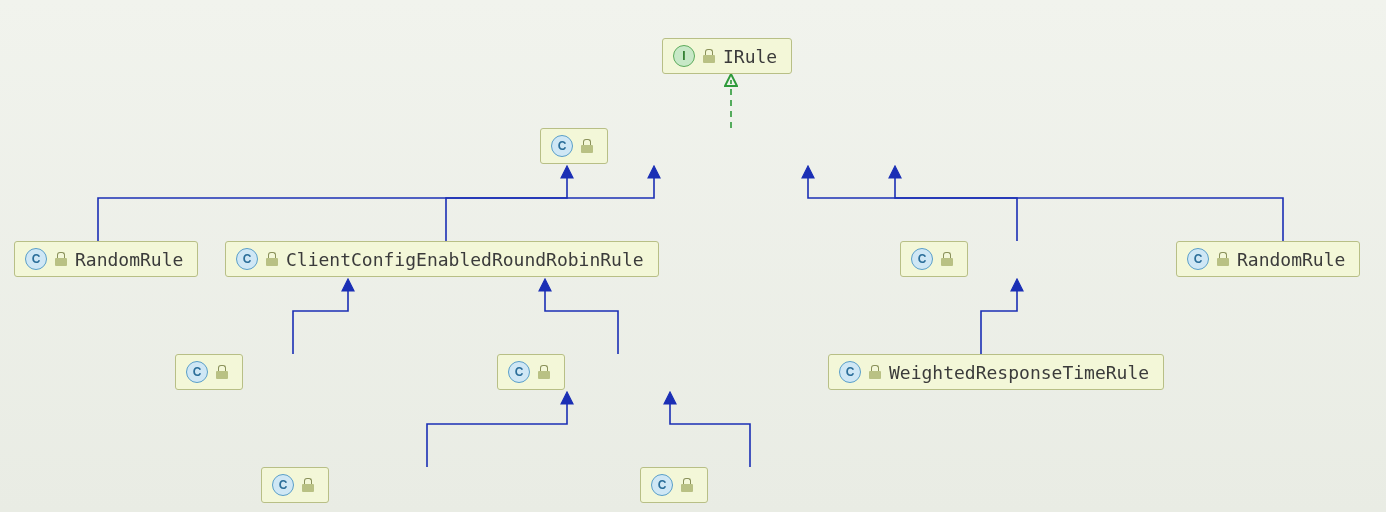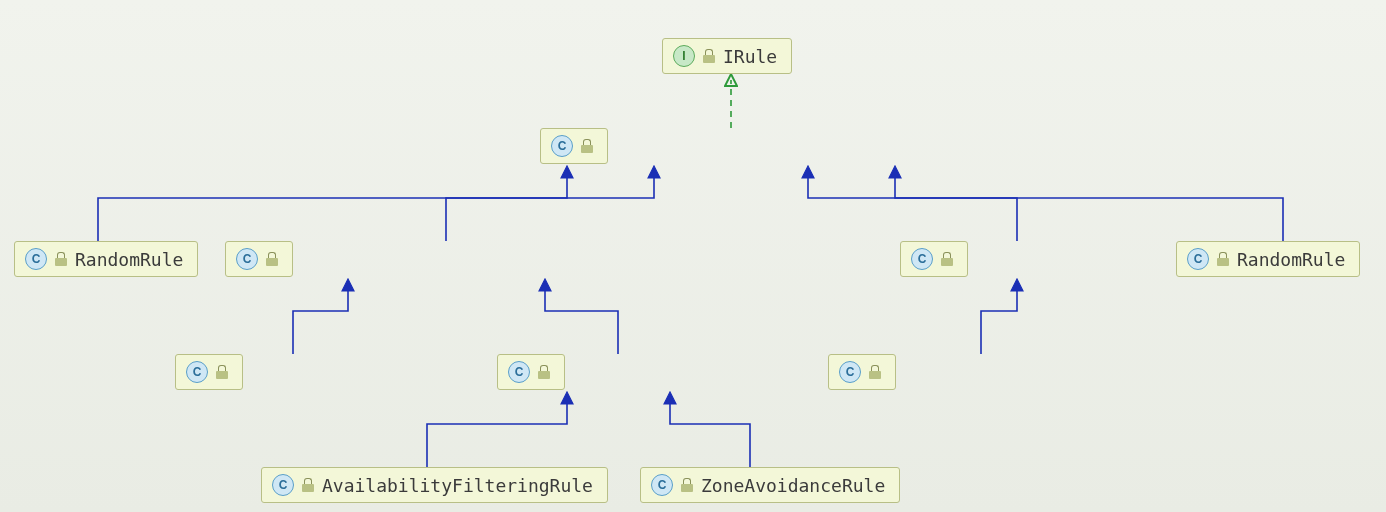"ClientConfigEnabledRoundRobinRule" span { html: none -> <span>ClientConfigEnabledRoundRobinRule</span> }
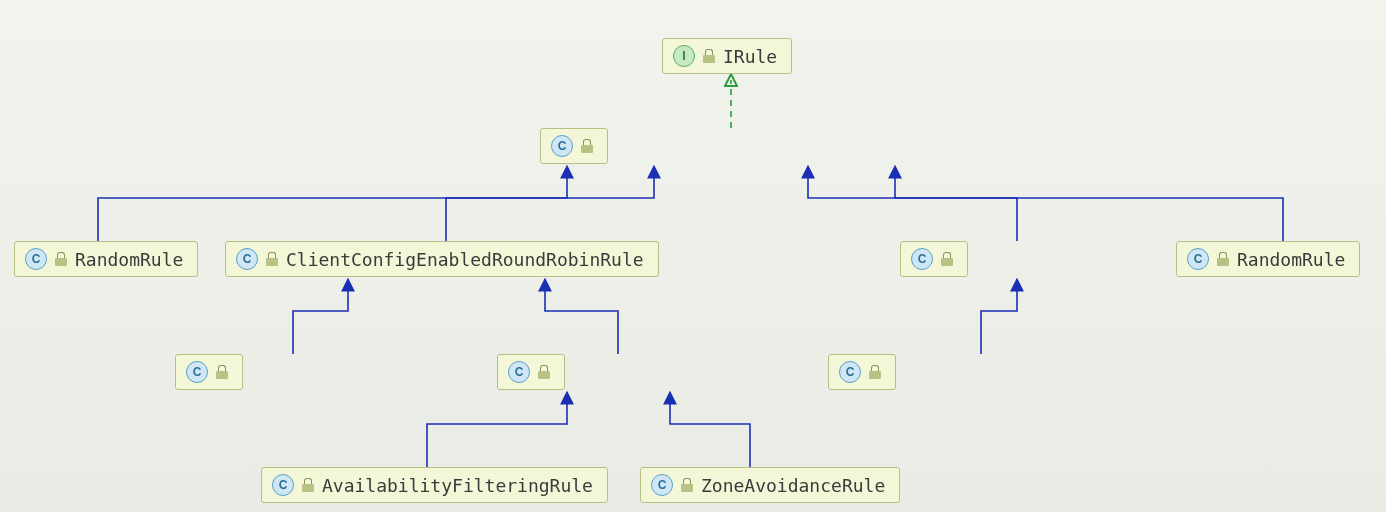"WeightedResponseTimeRule" span { html: none -> <span>WeightedResponseTimeRule</span> }
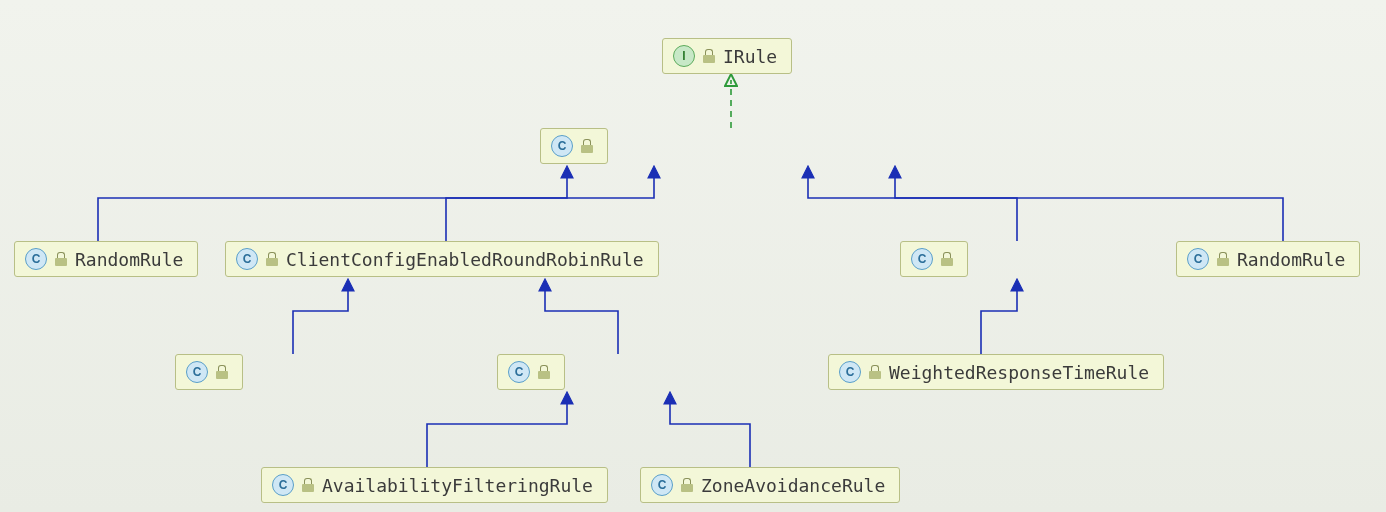"AvailabilityFilteringRule" span { html: <span>AvailabilityFilteringRule</span> -> none }
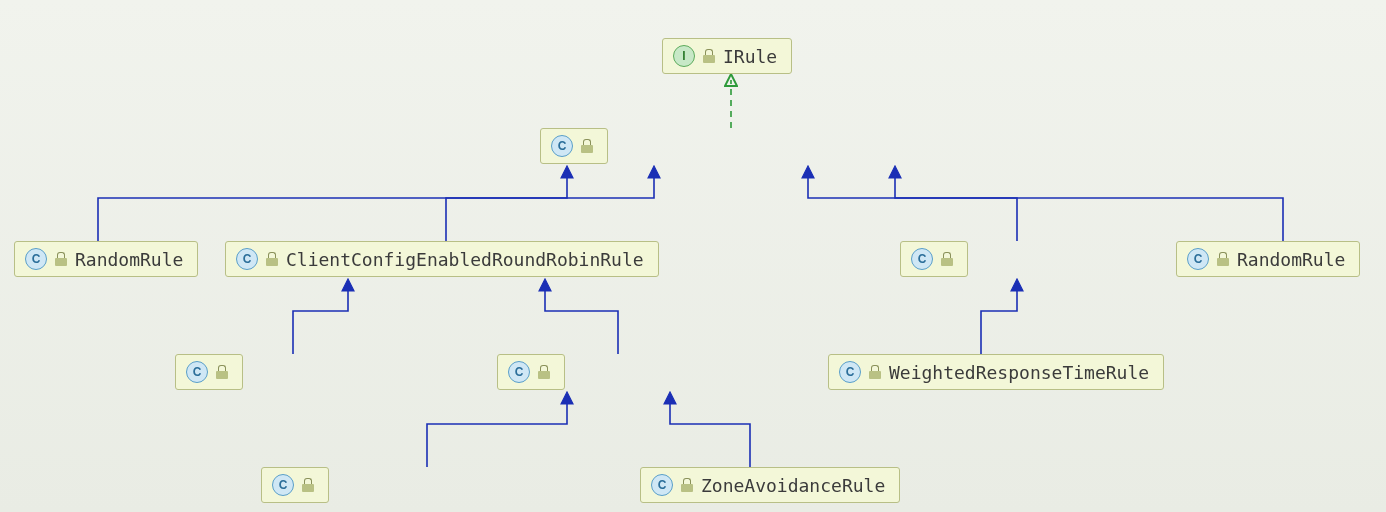"ZoneAvoidanceRule" span { html: <span>ZoneAvoidanceRule</span> -> none }
